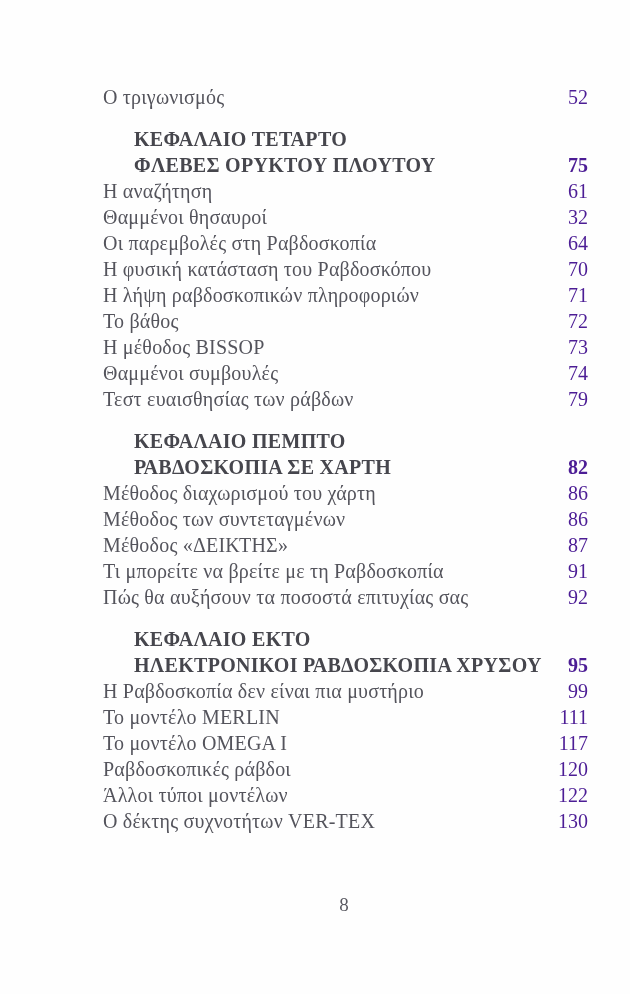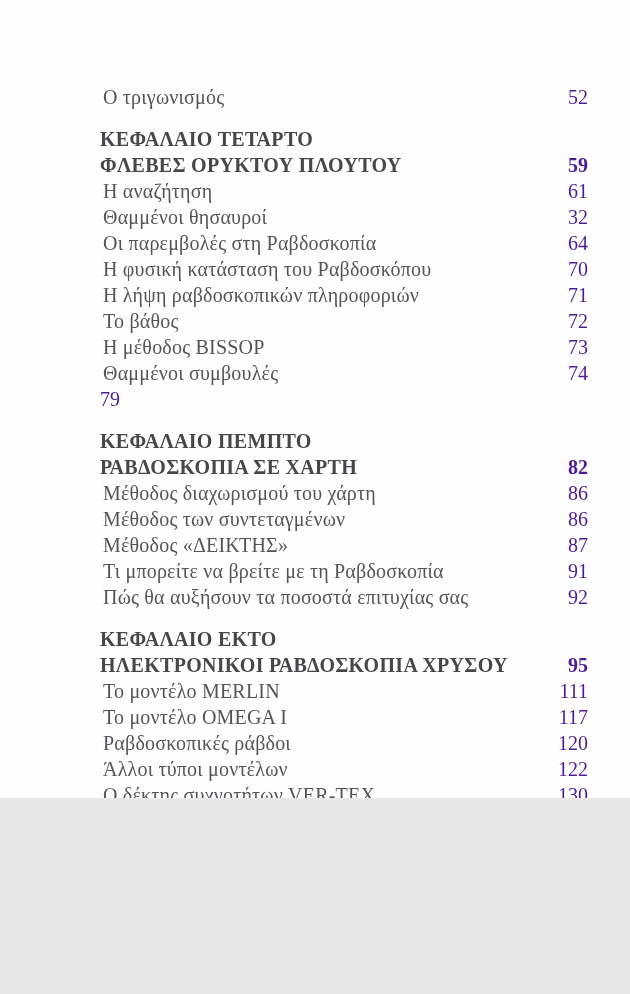"Ο τριγωνισμός" .page { height: 798px -> 994px }
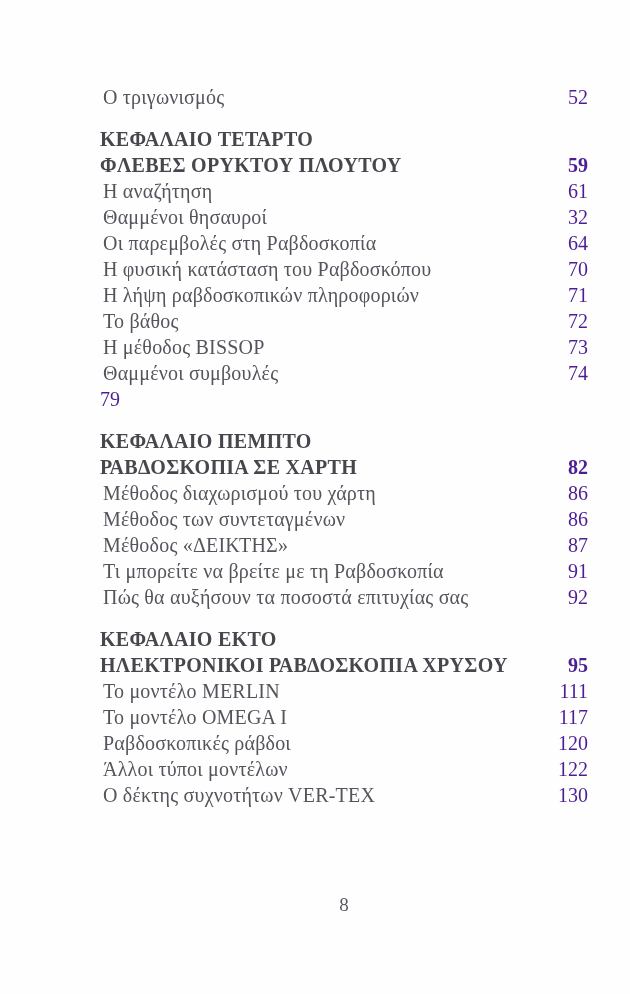"ΚΕΦΑΛΑΙΟ ΤΕΤΑΡΤΟ" .row.bold { margin-left: none -> 34px }
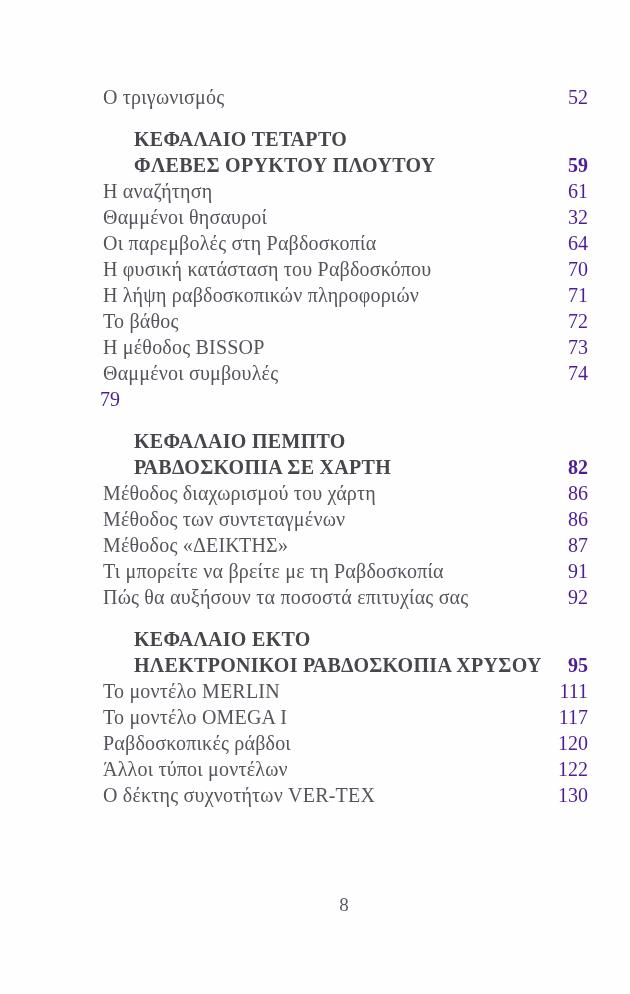"59" span.num { text: 59 -> 75 }
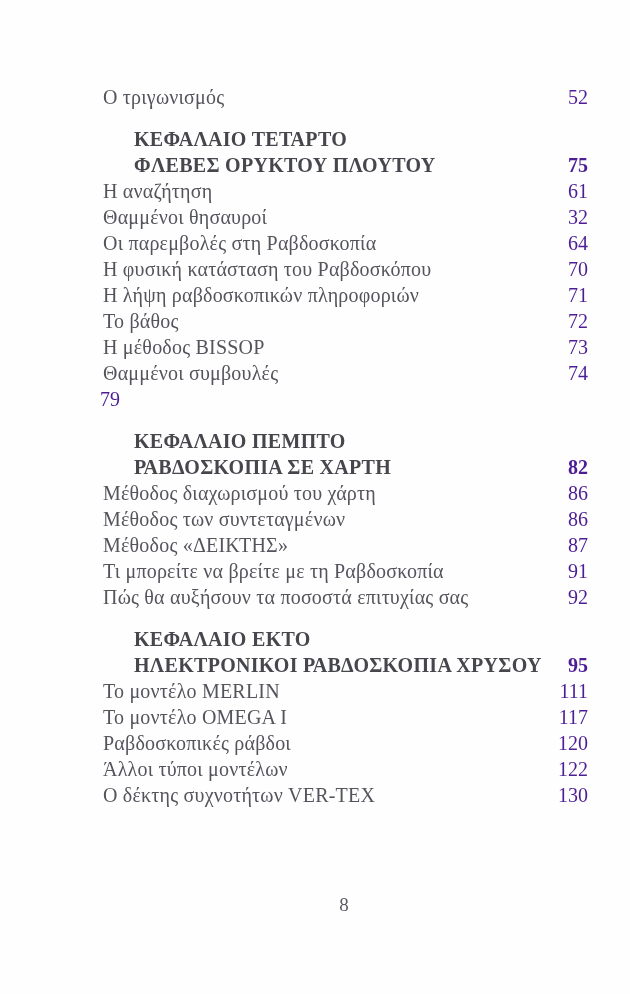"Τεστ ευαισθησίας των ράβδων" span.label { html: none -> <span>Τεστ ευαισθησίας των ράβδων</span> }
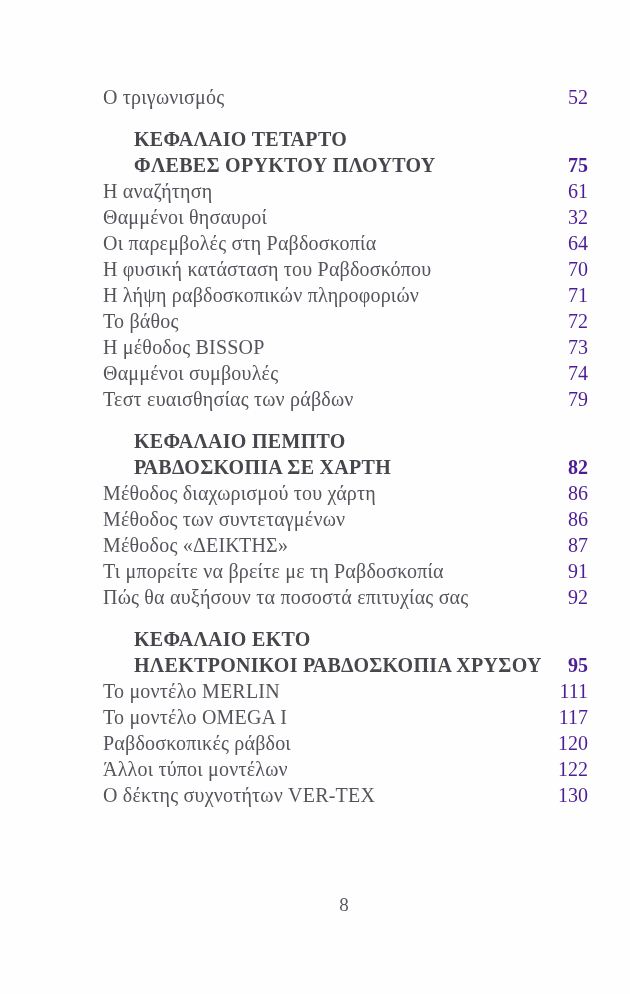"Η Ραβδοσκοπία δεν είναι πια" div.row { html: none -> <div> <span>Η Ραβδοσκοπία δεν είναι πια μυστήριο</span> <span>99</span> </div> }
